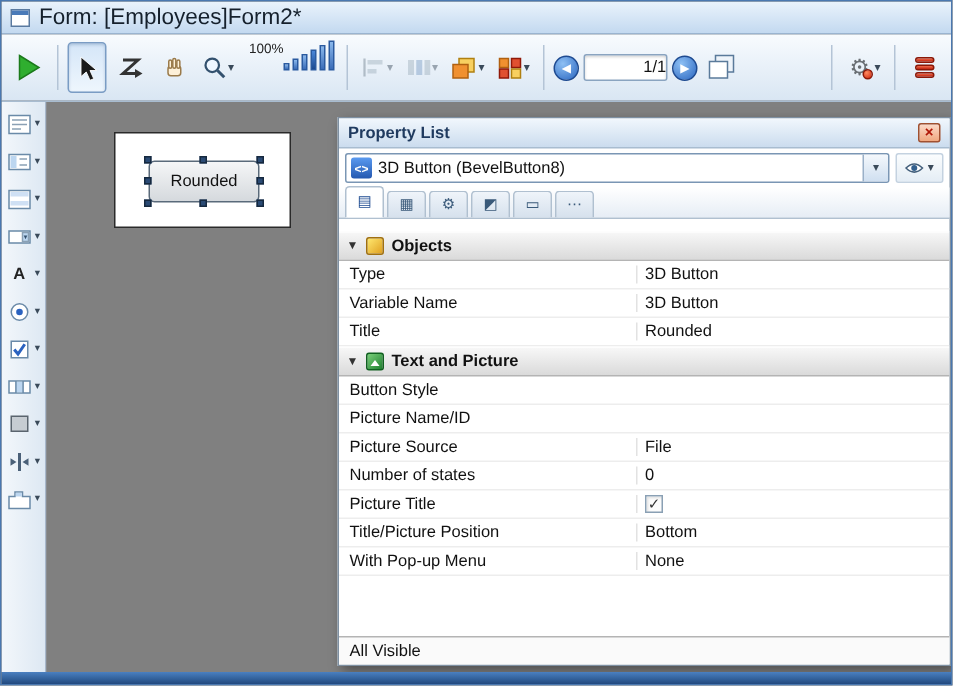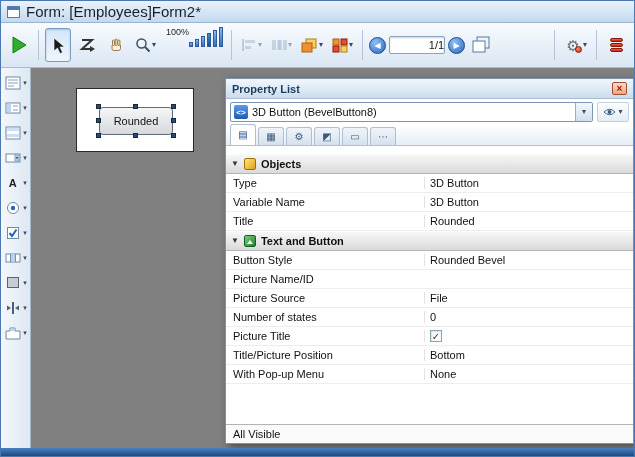"Text and Button" span { text: Button -> Picture }
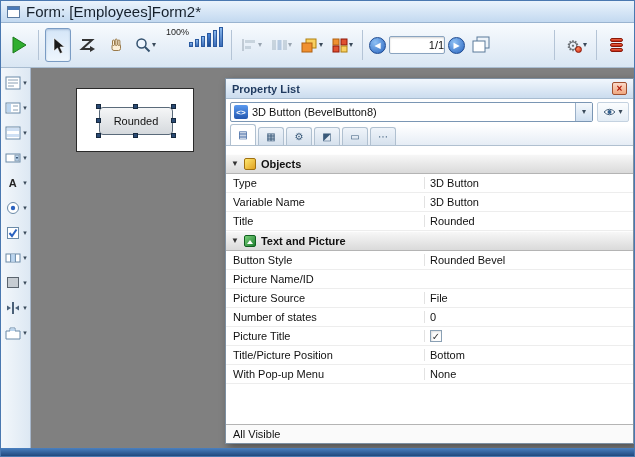"Rounded Bevel" span.val { html: <span>Rounded Bevel</span> -> none }
